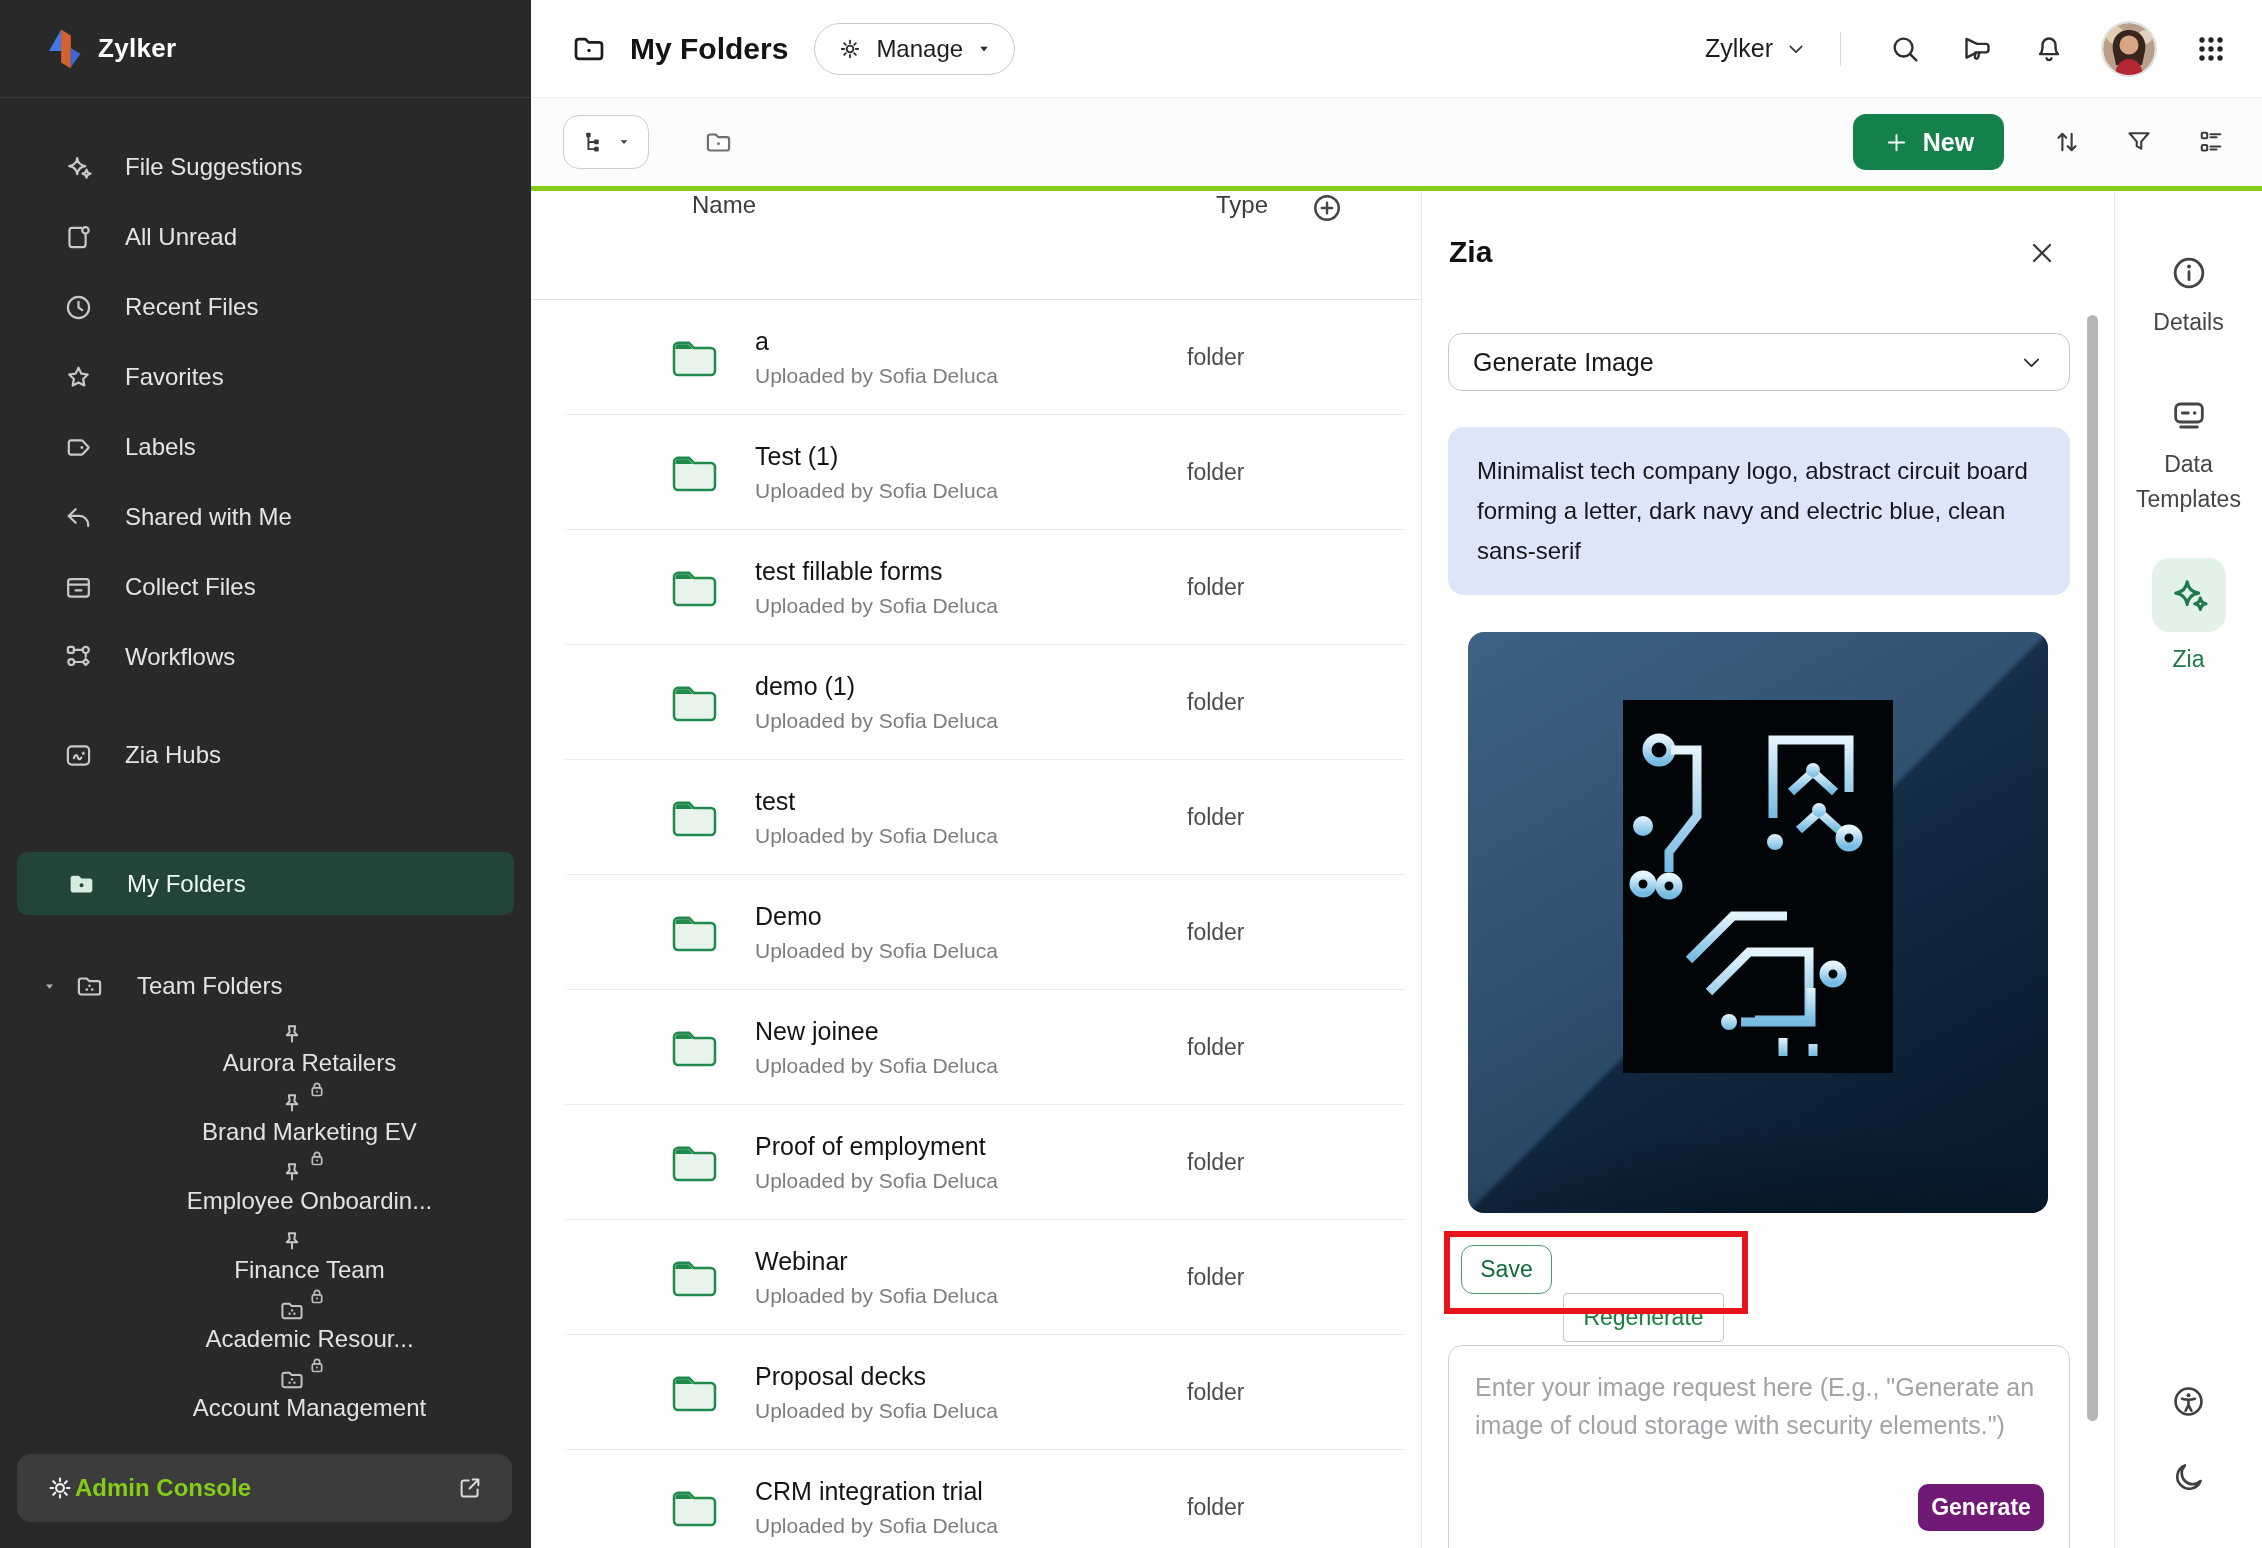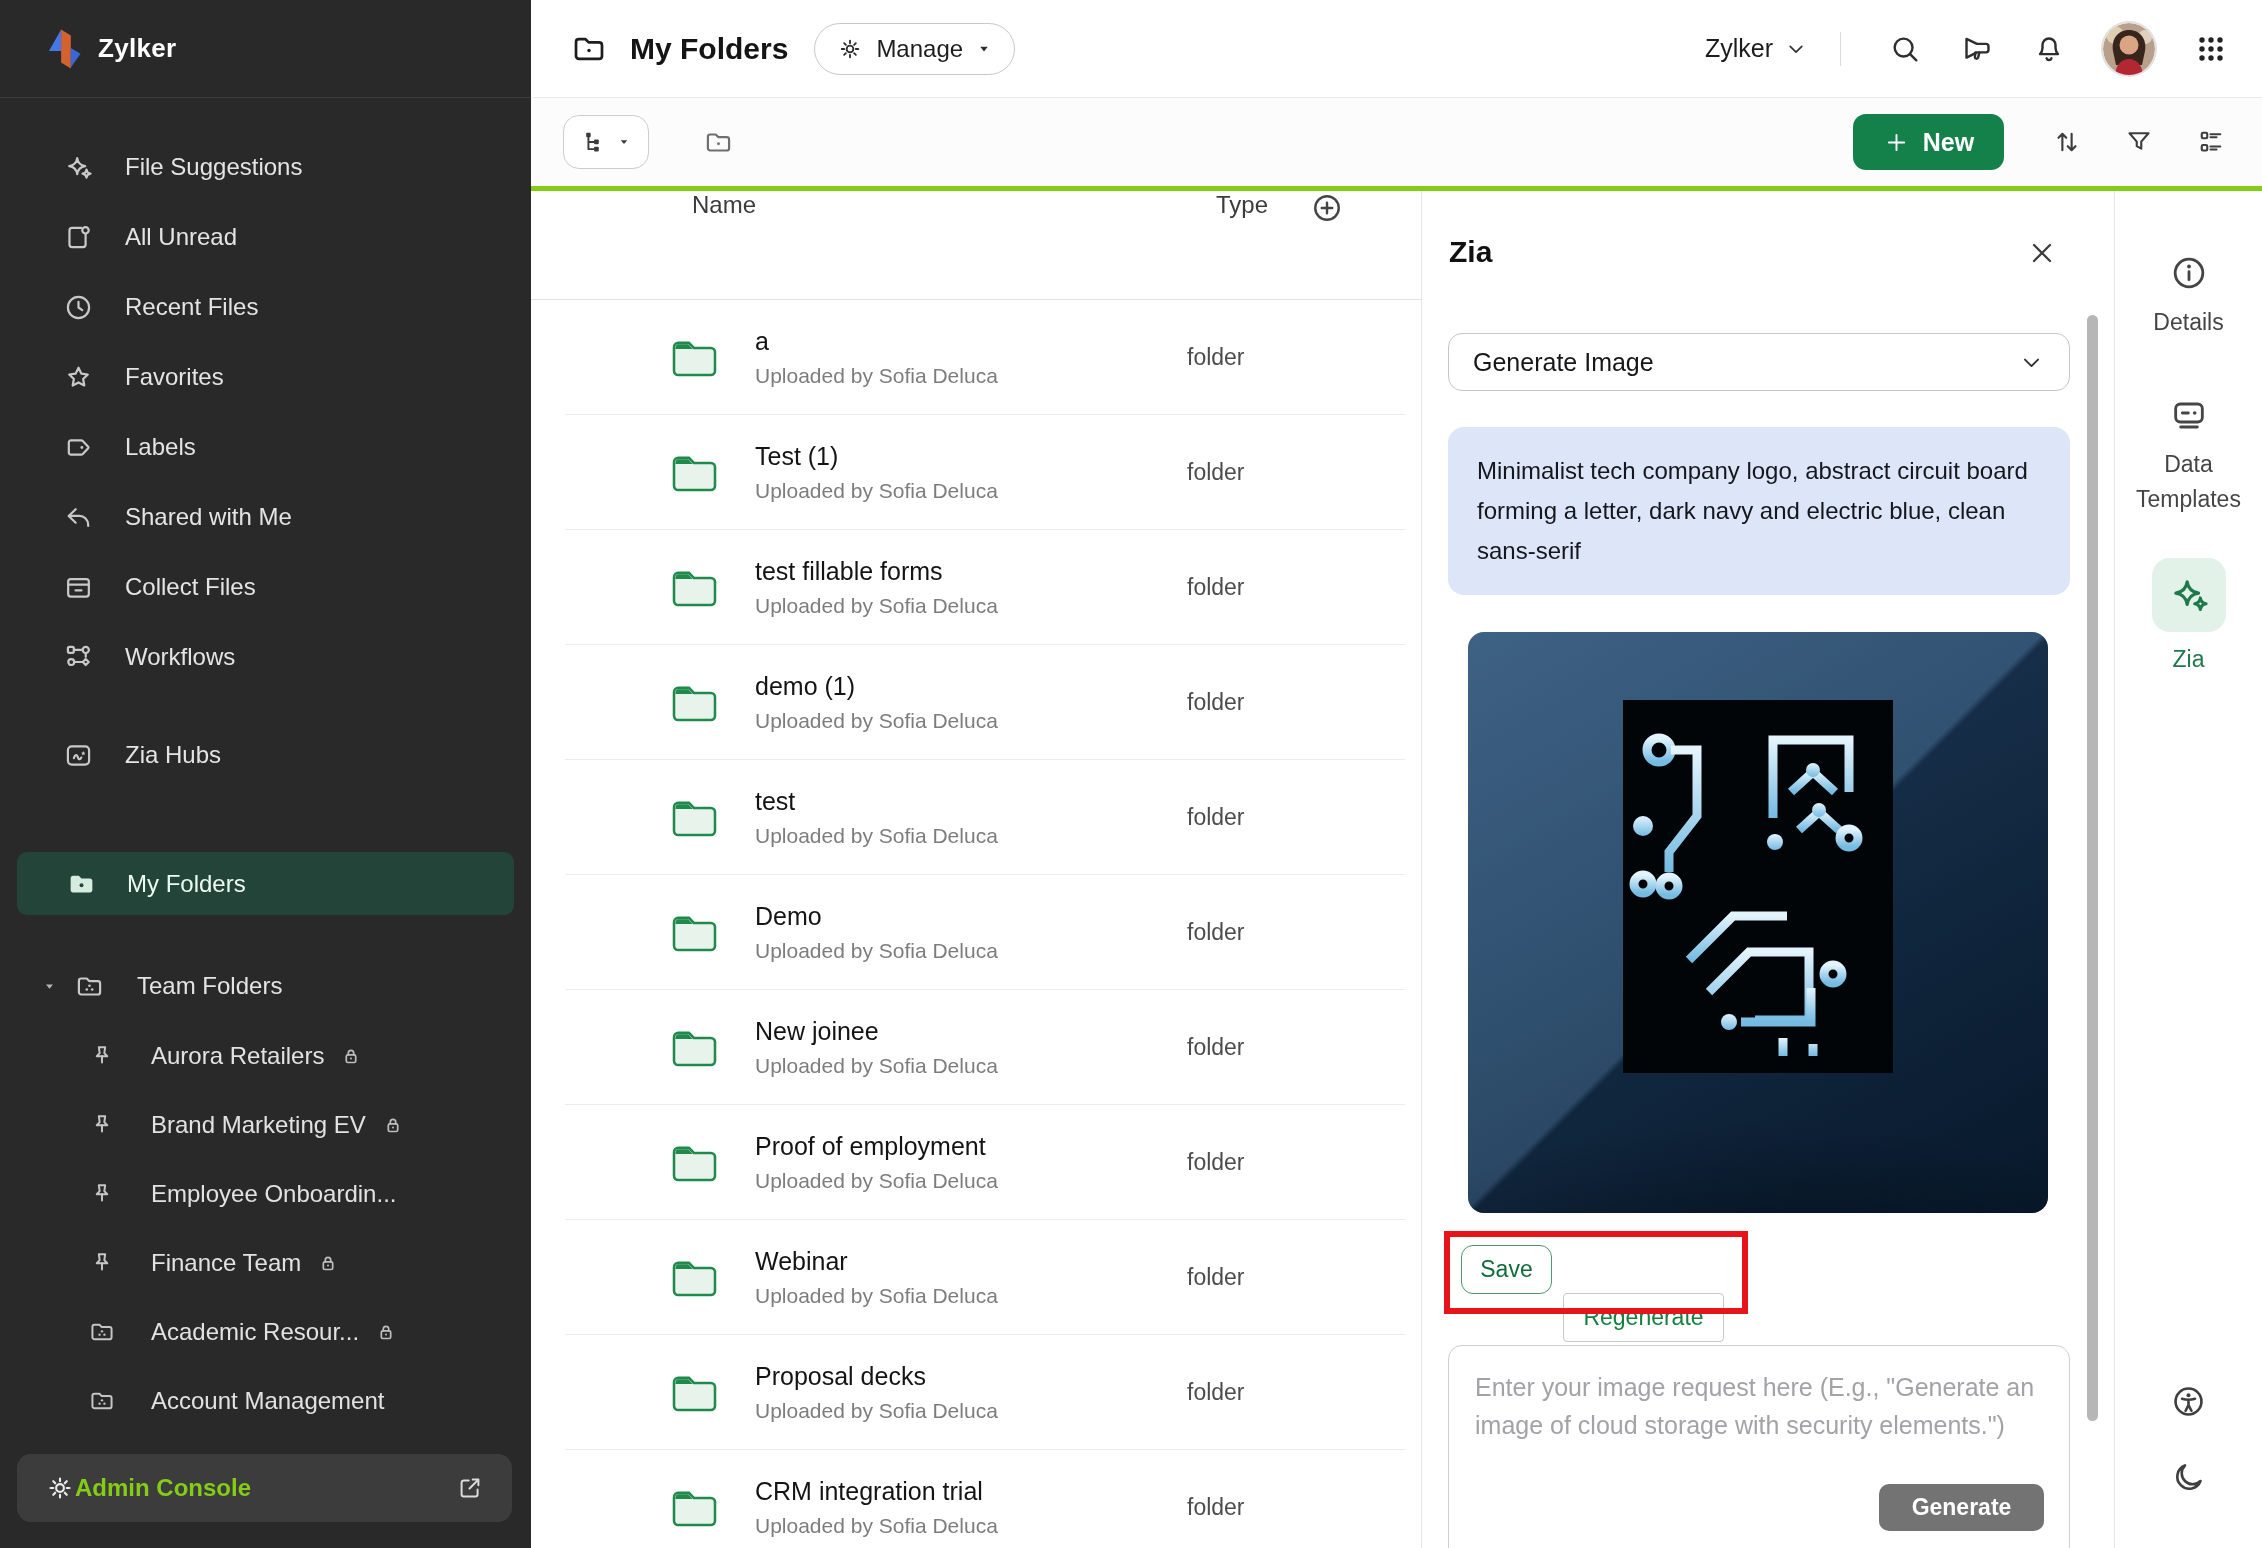"Aurora Retailers" .sub-item { flex-direction: none -> column }
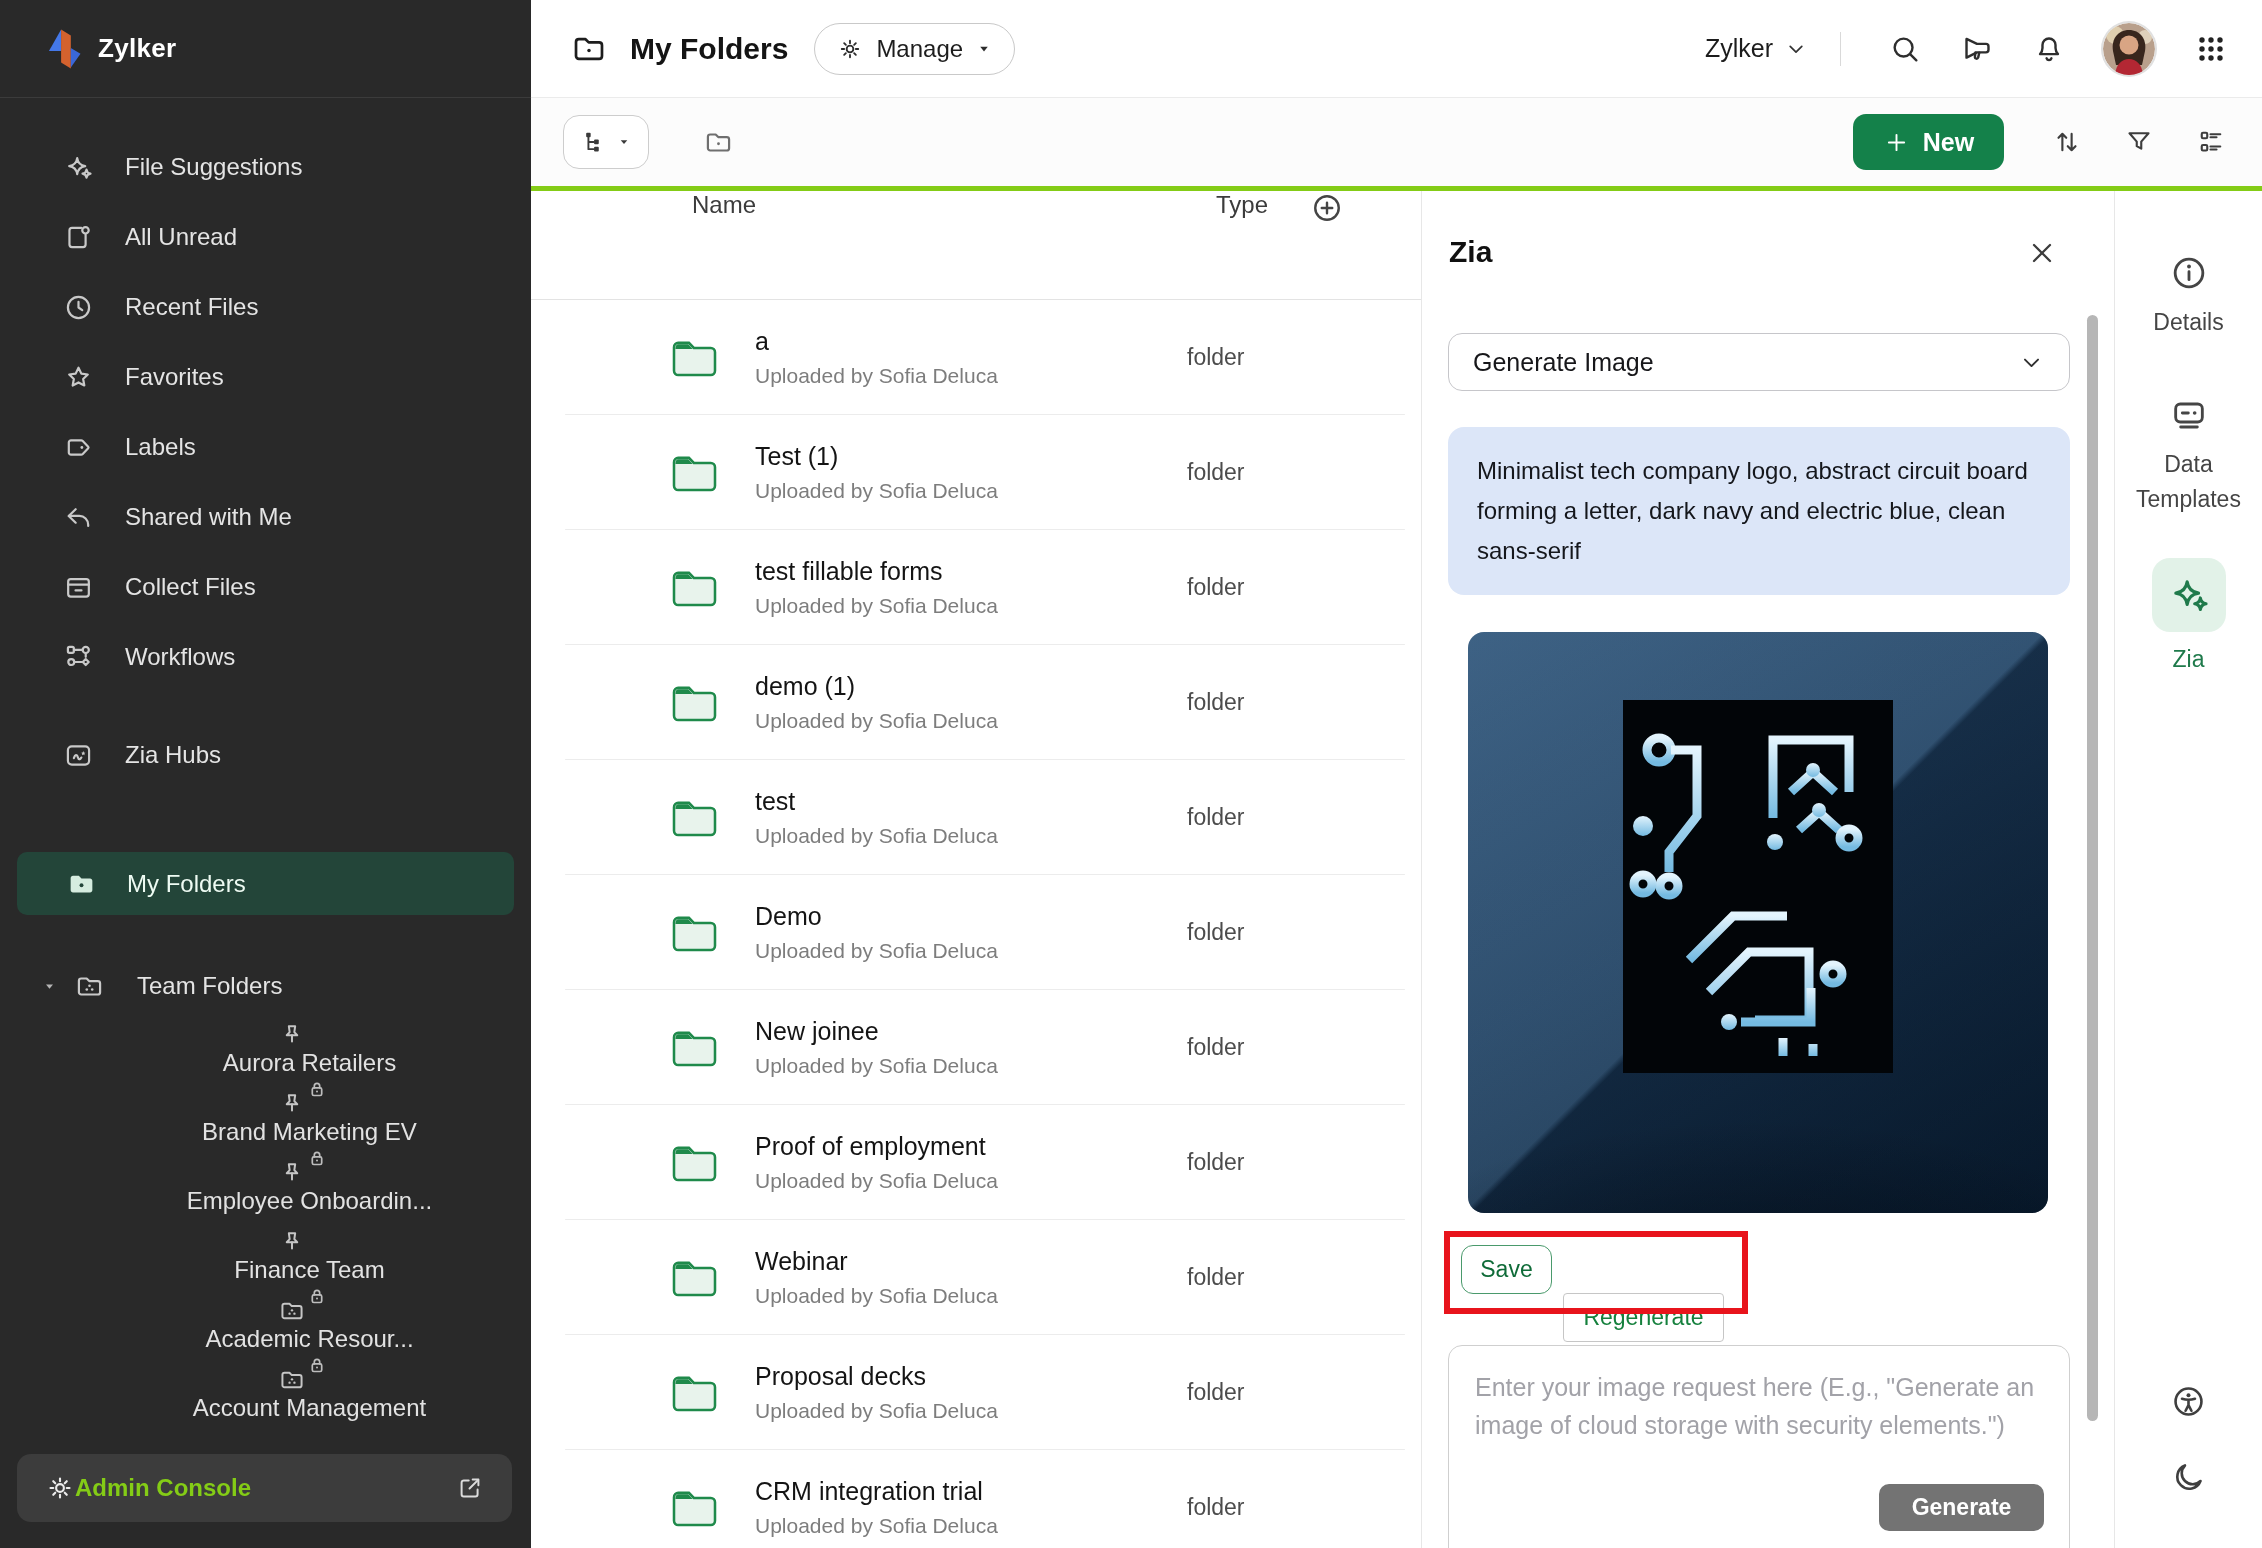"Generate" .gen-btn { background: #737373 -> #701a75; width: 165px -> 126px }
